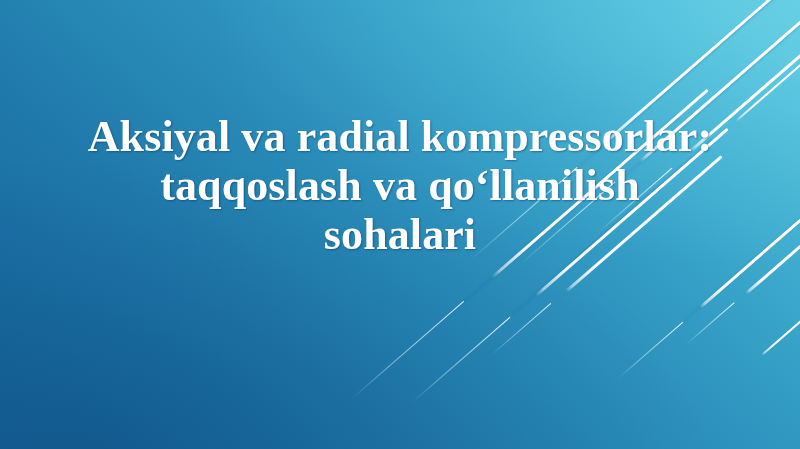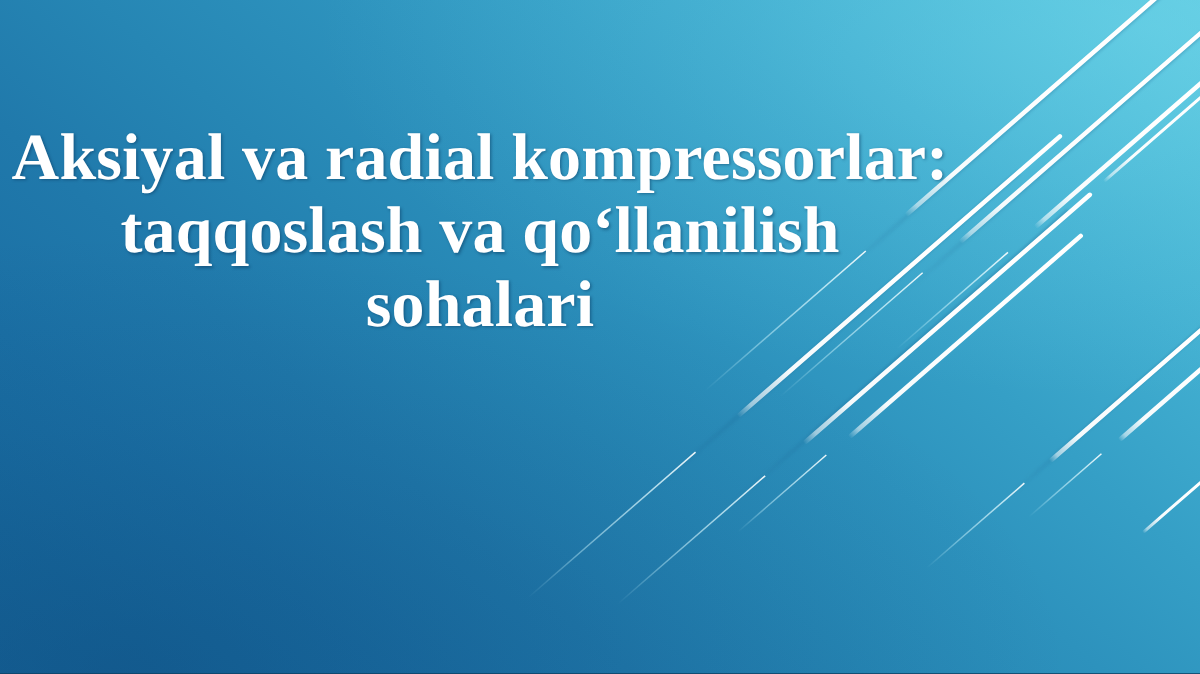"Aksiyal va radial kompressorlar:" .title-wrap { align-items: flex-start -> center; top: 80px -> 112px }
